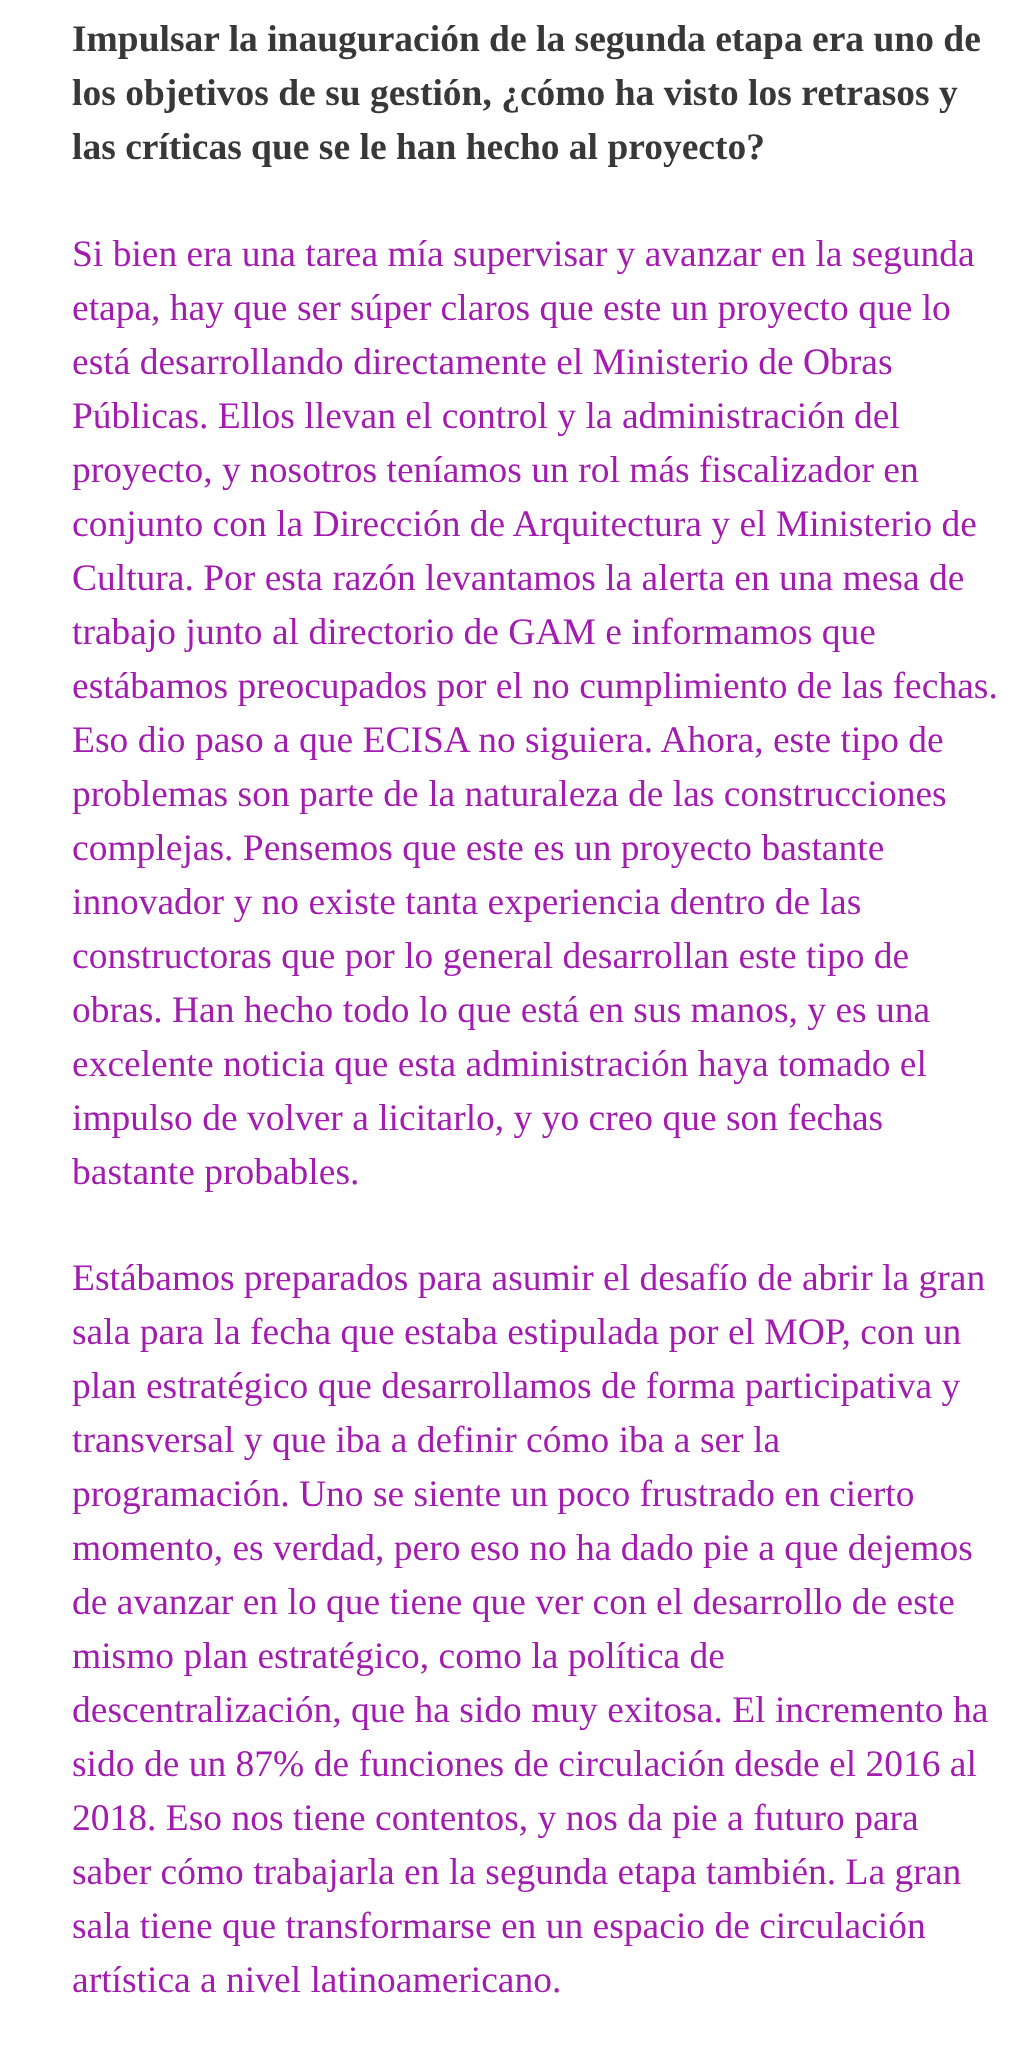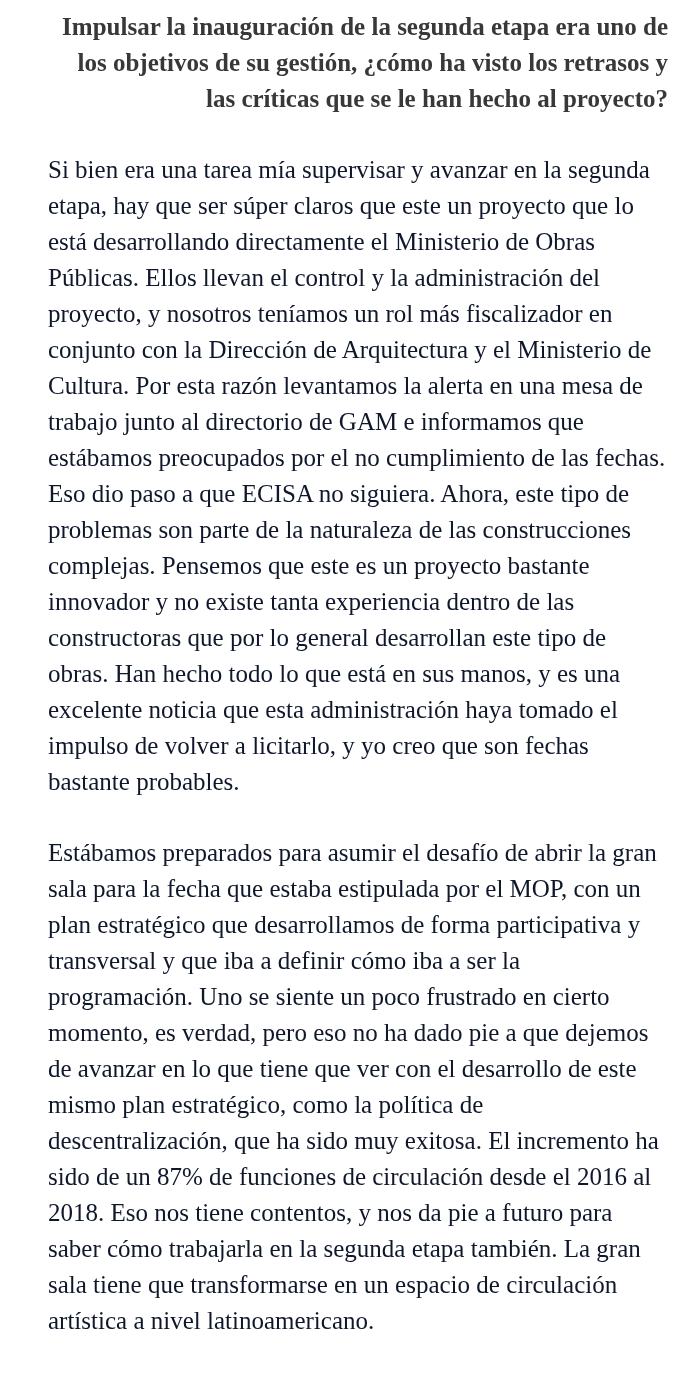"Impulsar la inauguración de la" .article h2.question { text-align: right -> left }
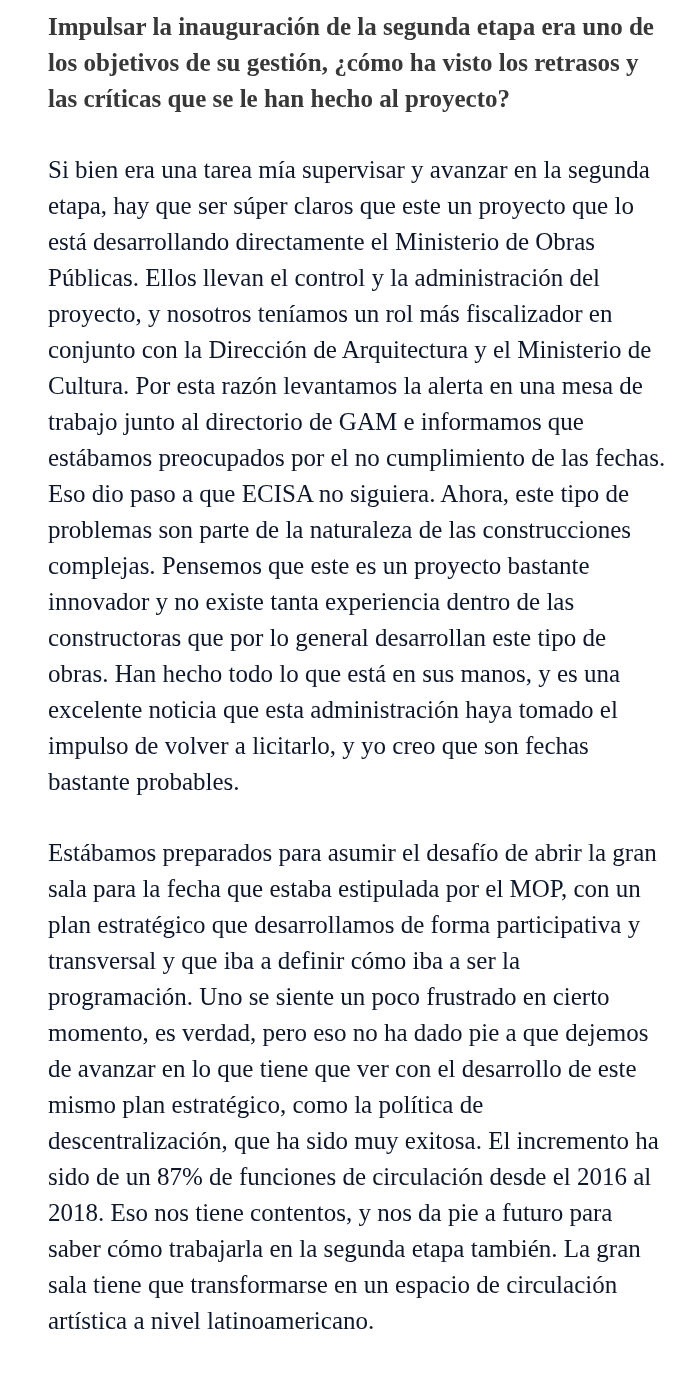"Si bien era una tarea" .article p.answer { color: #0f172a -> #a21caf }
